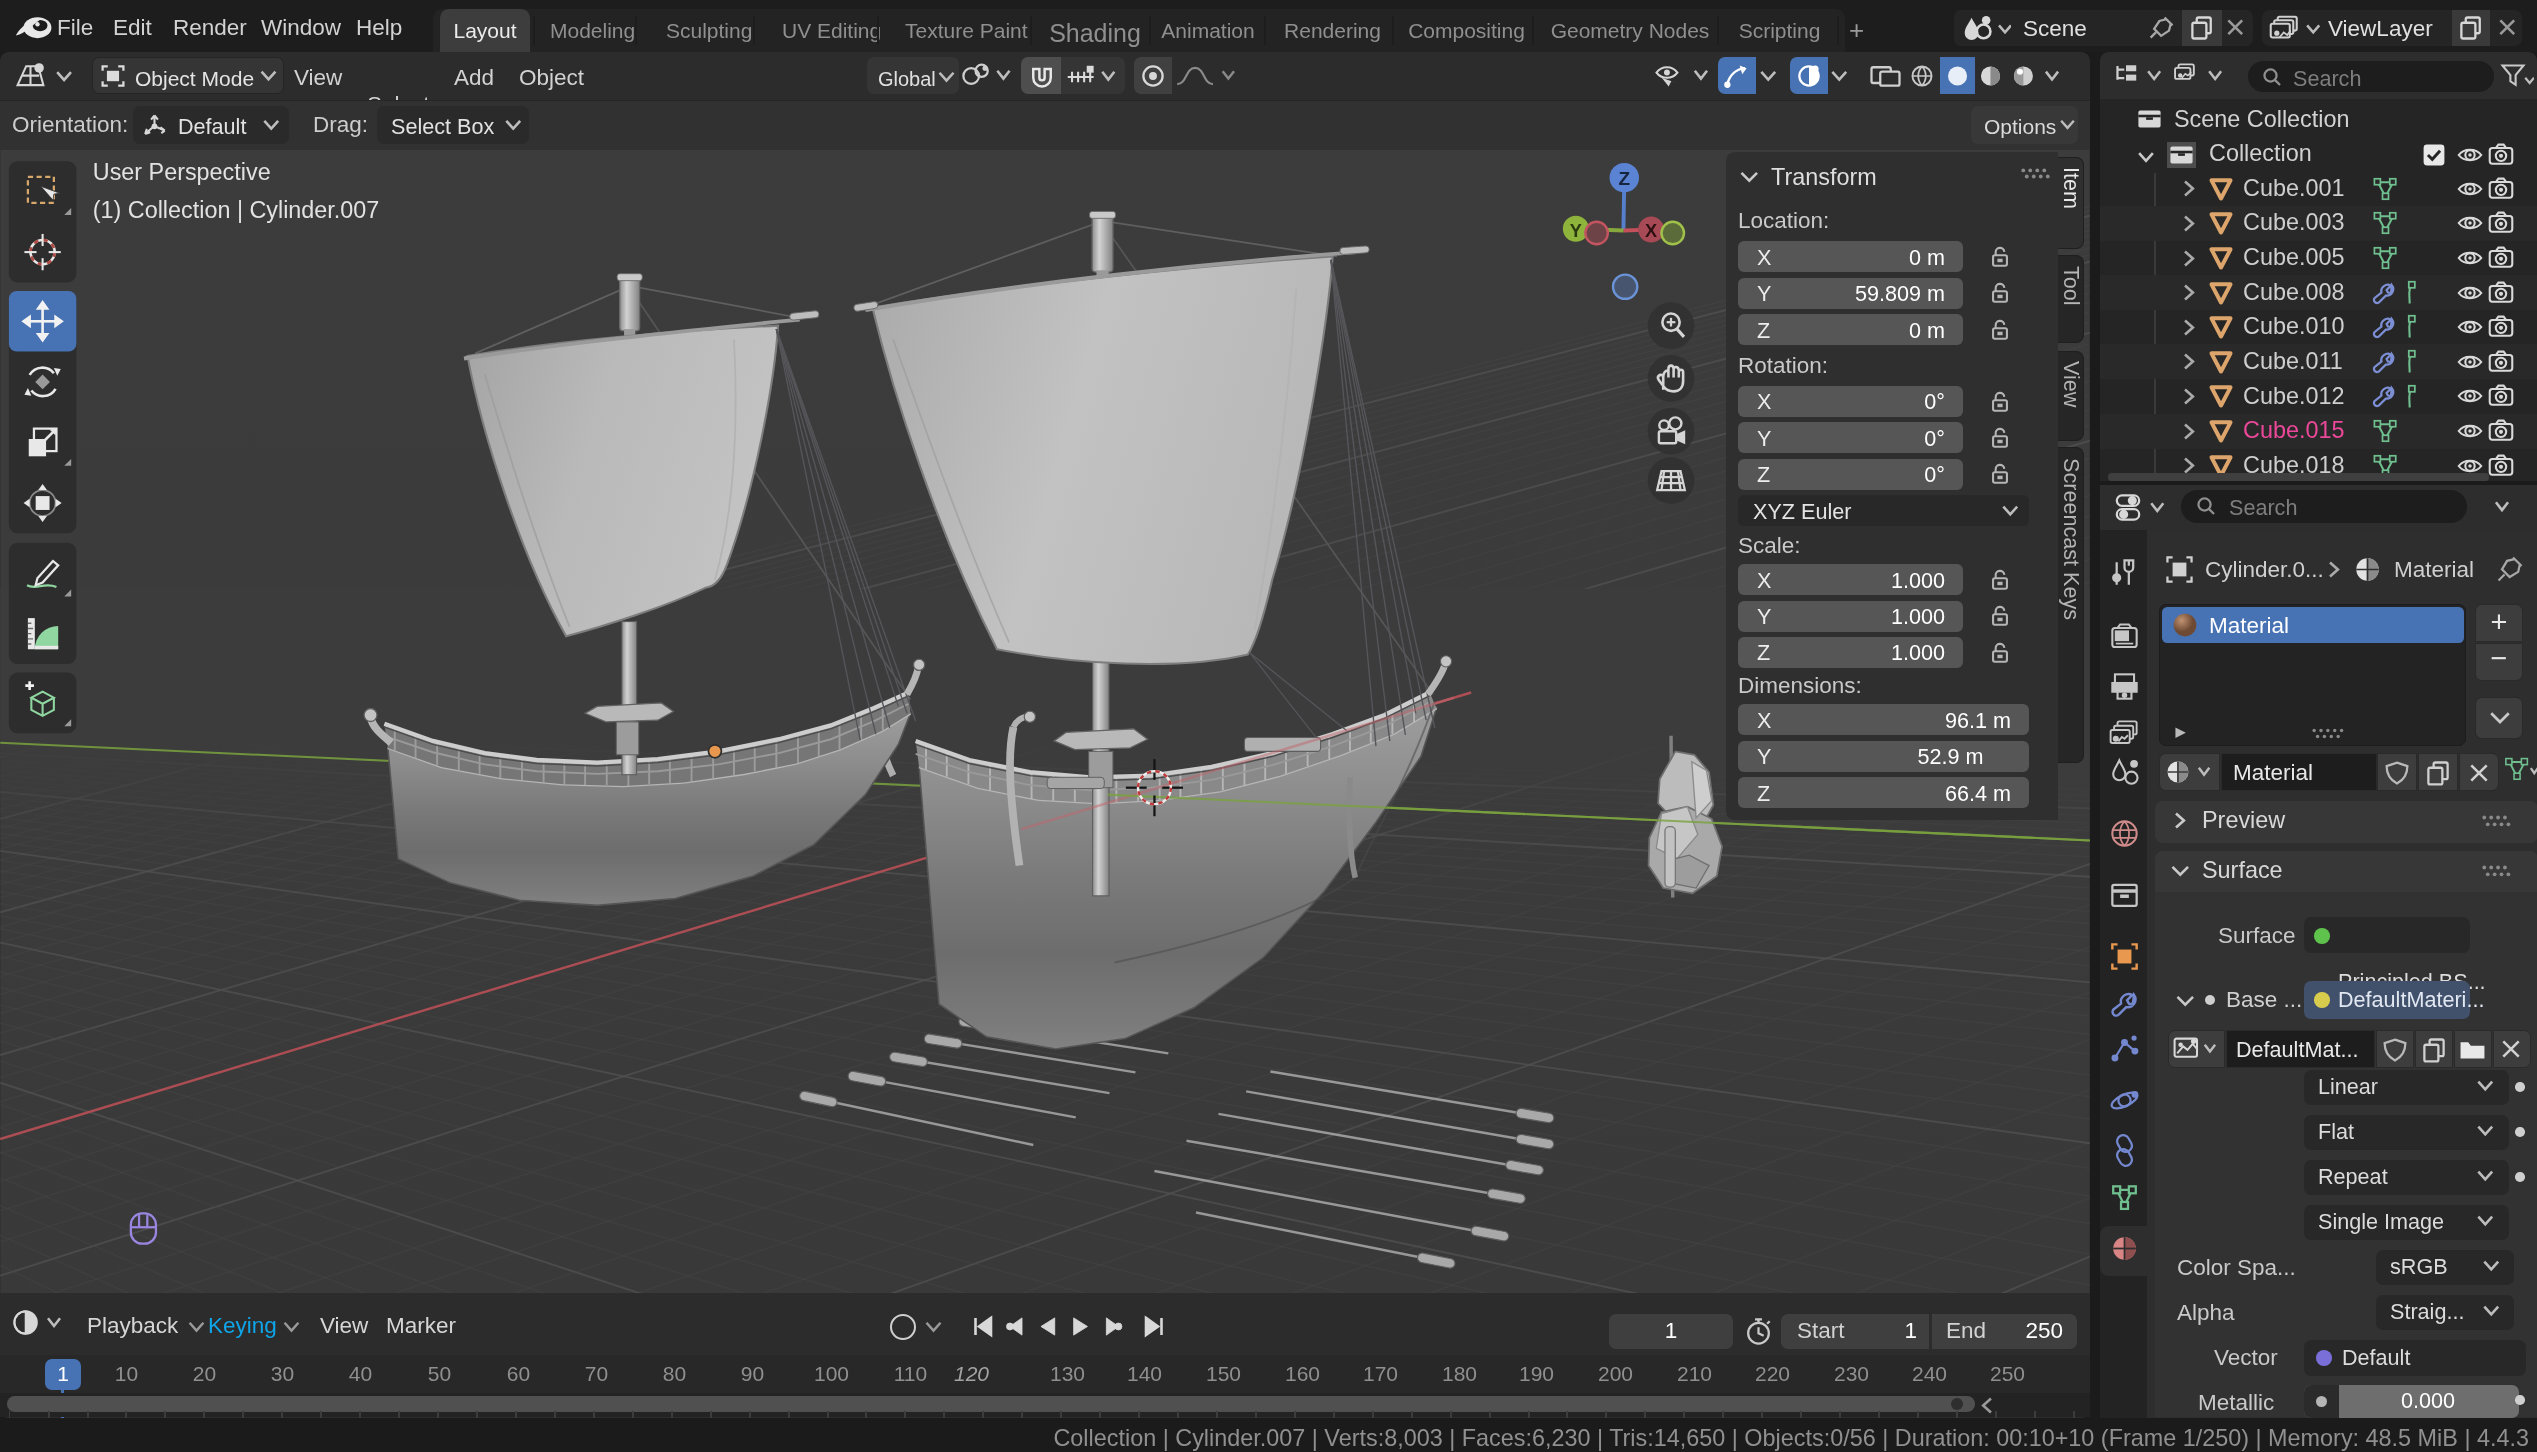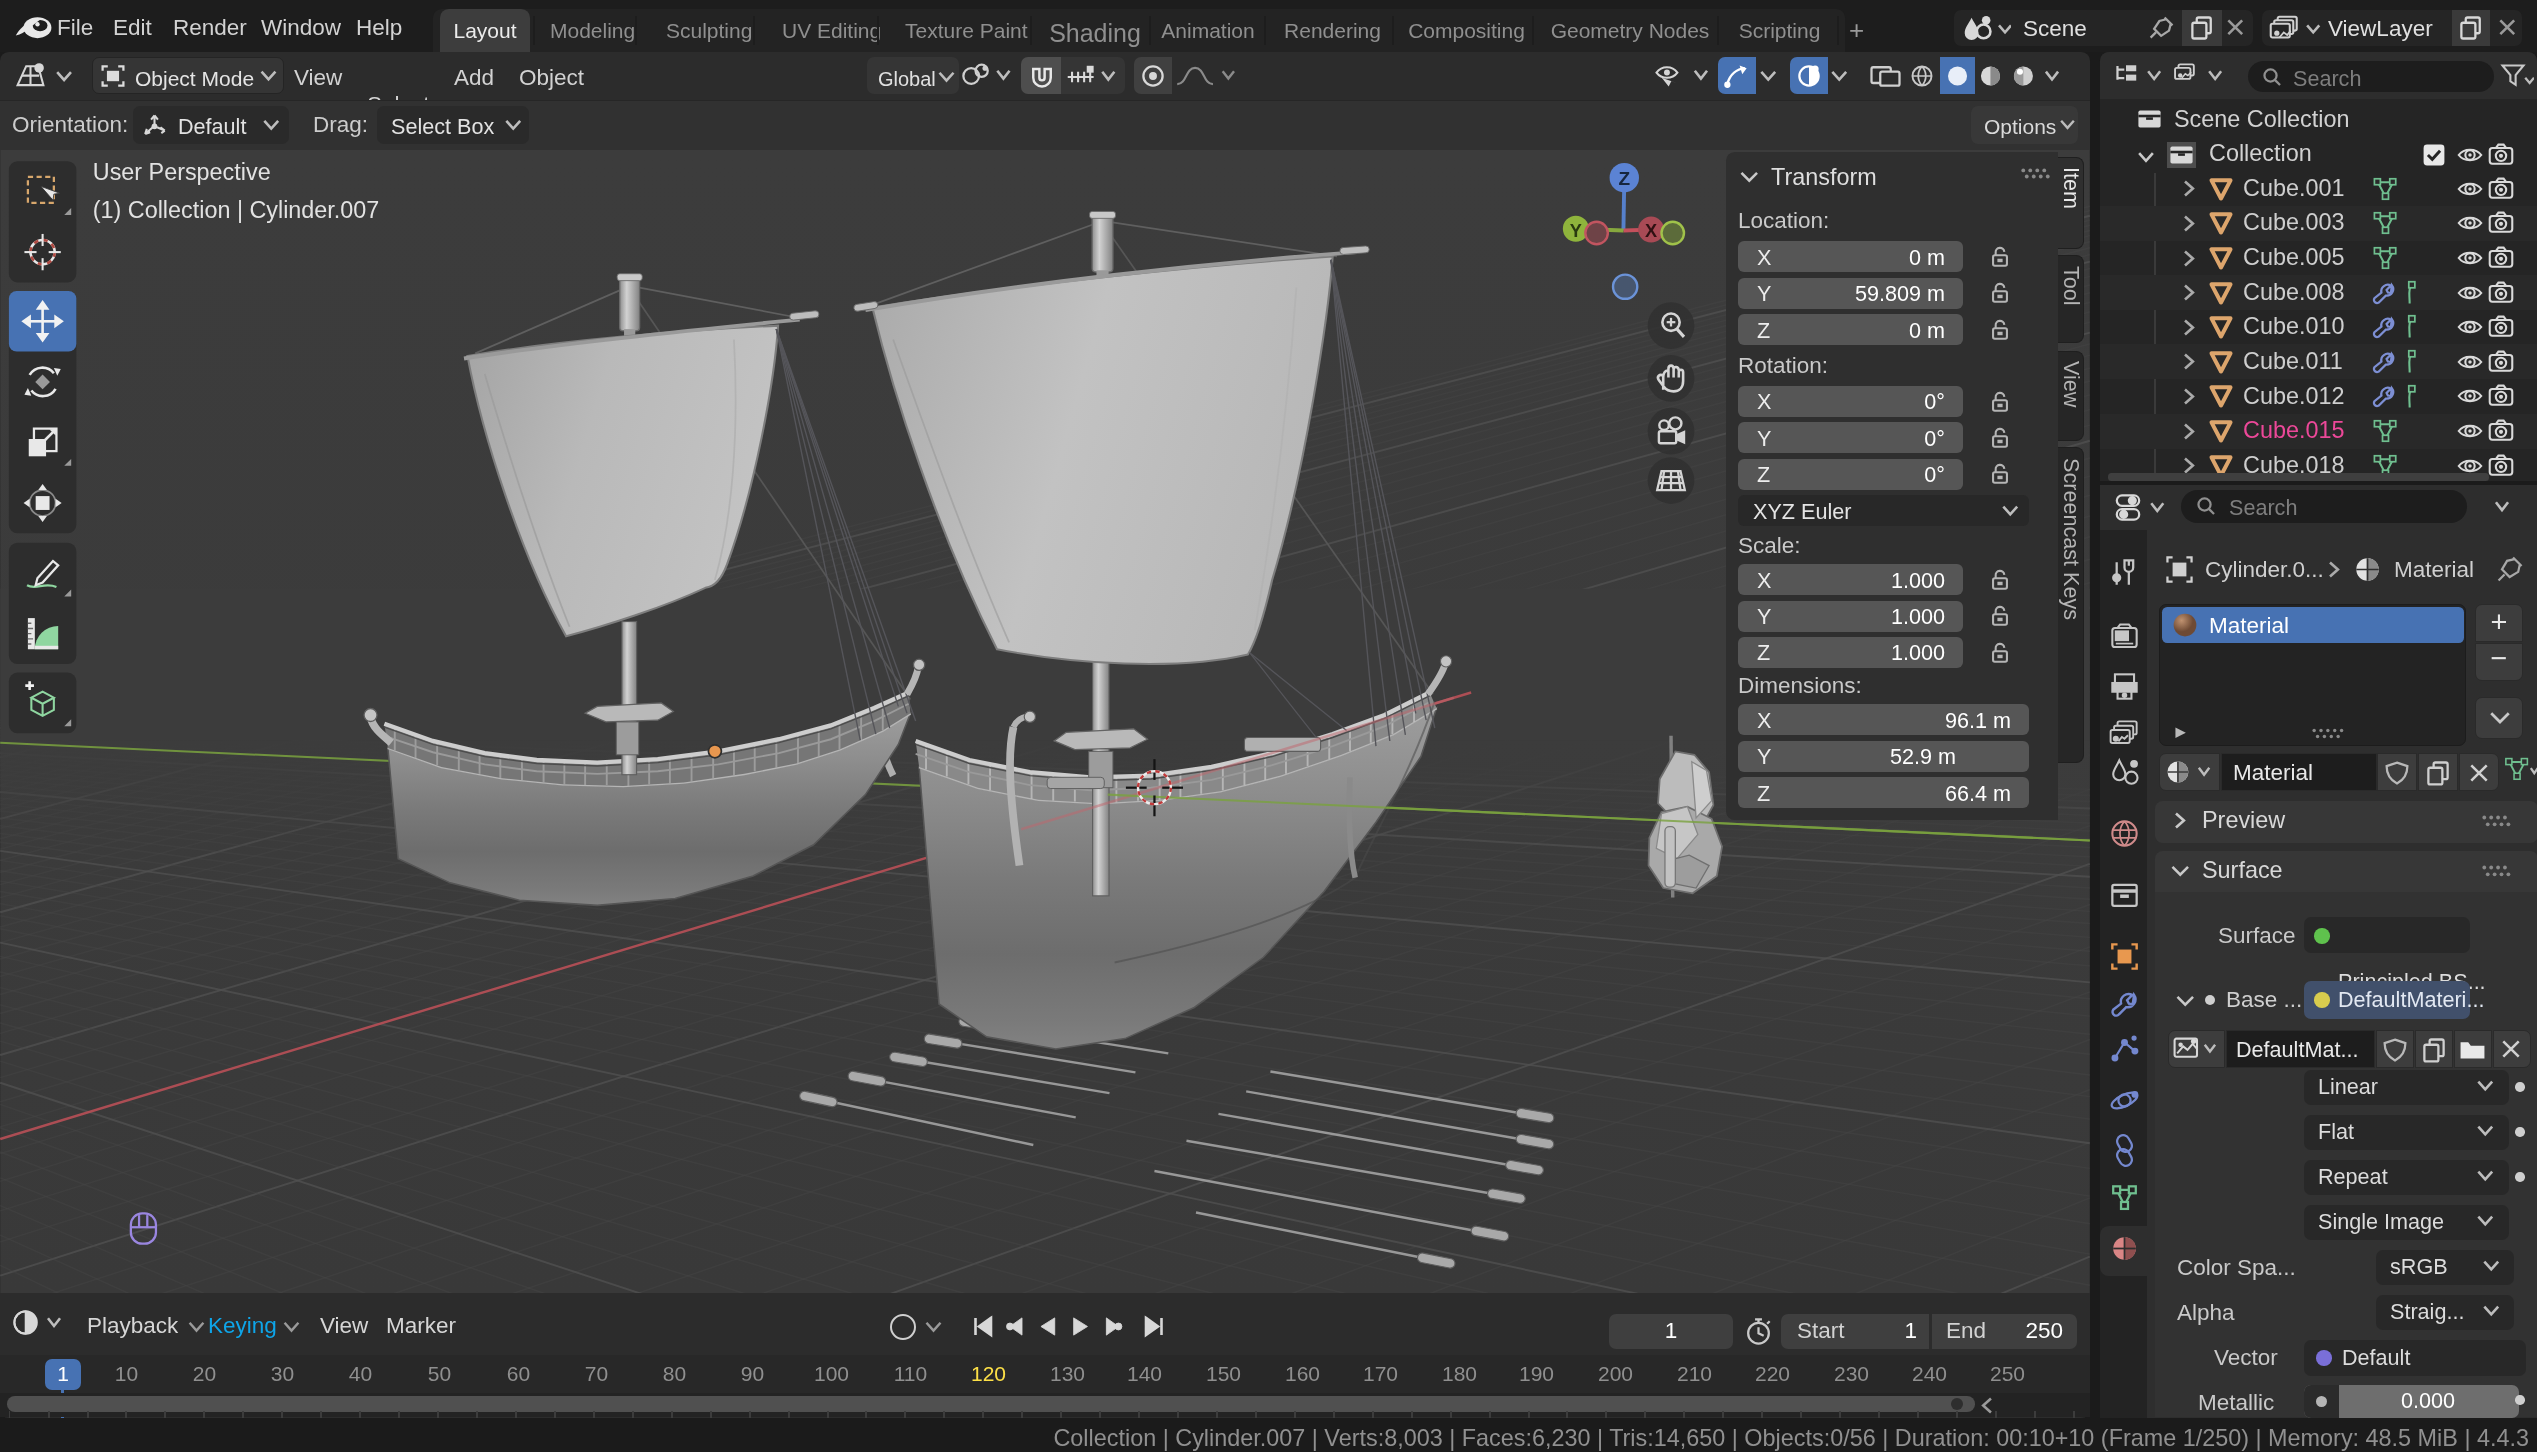"52.9 m" div.abs { text-align: left -> center }
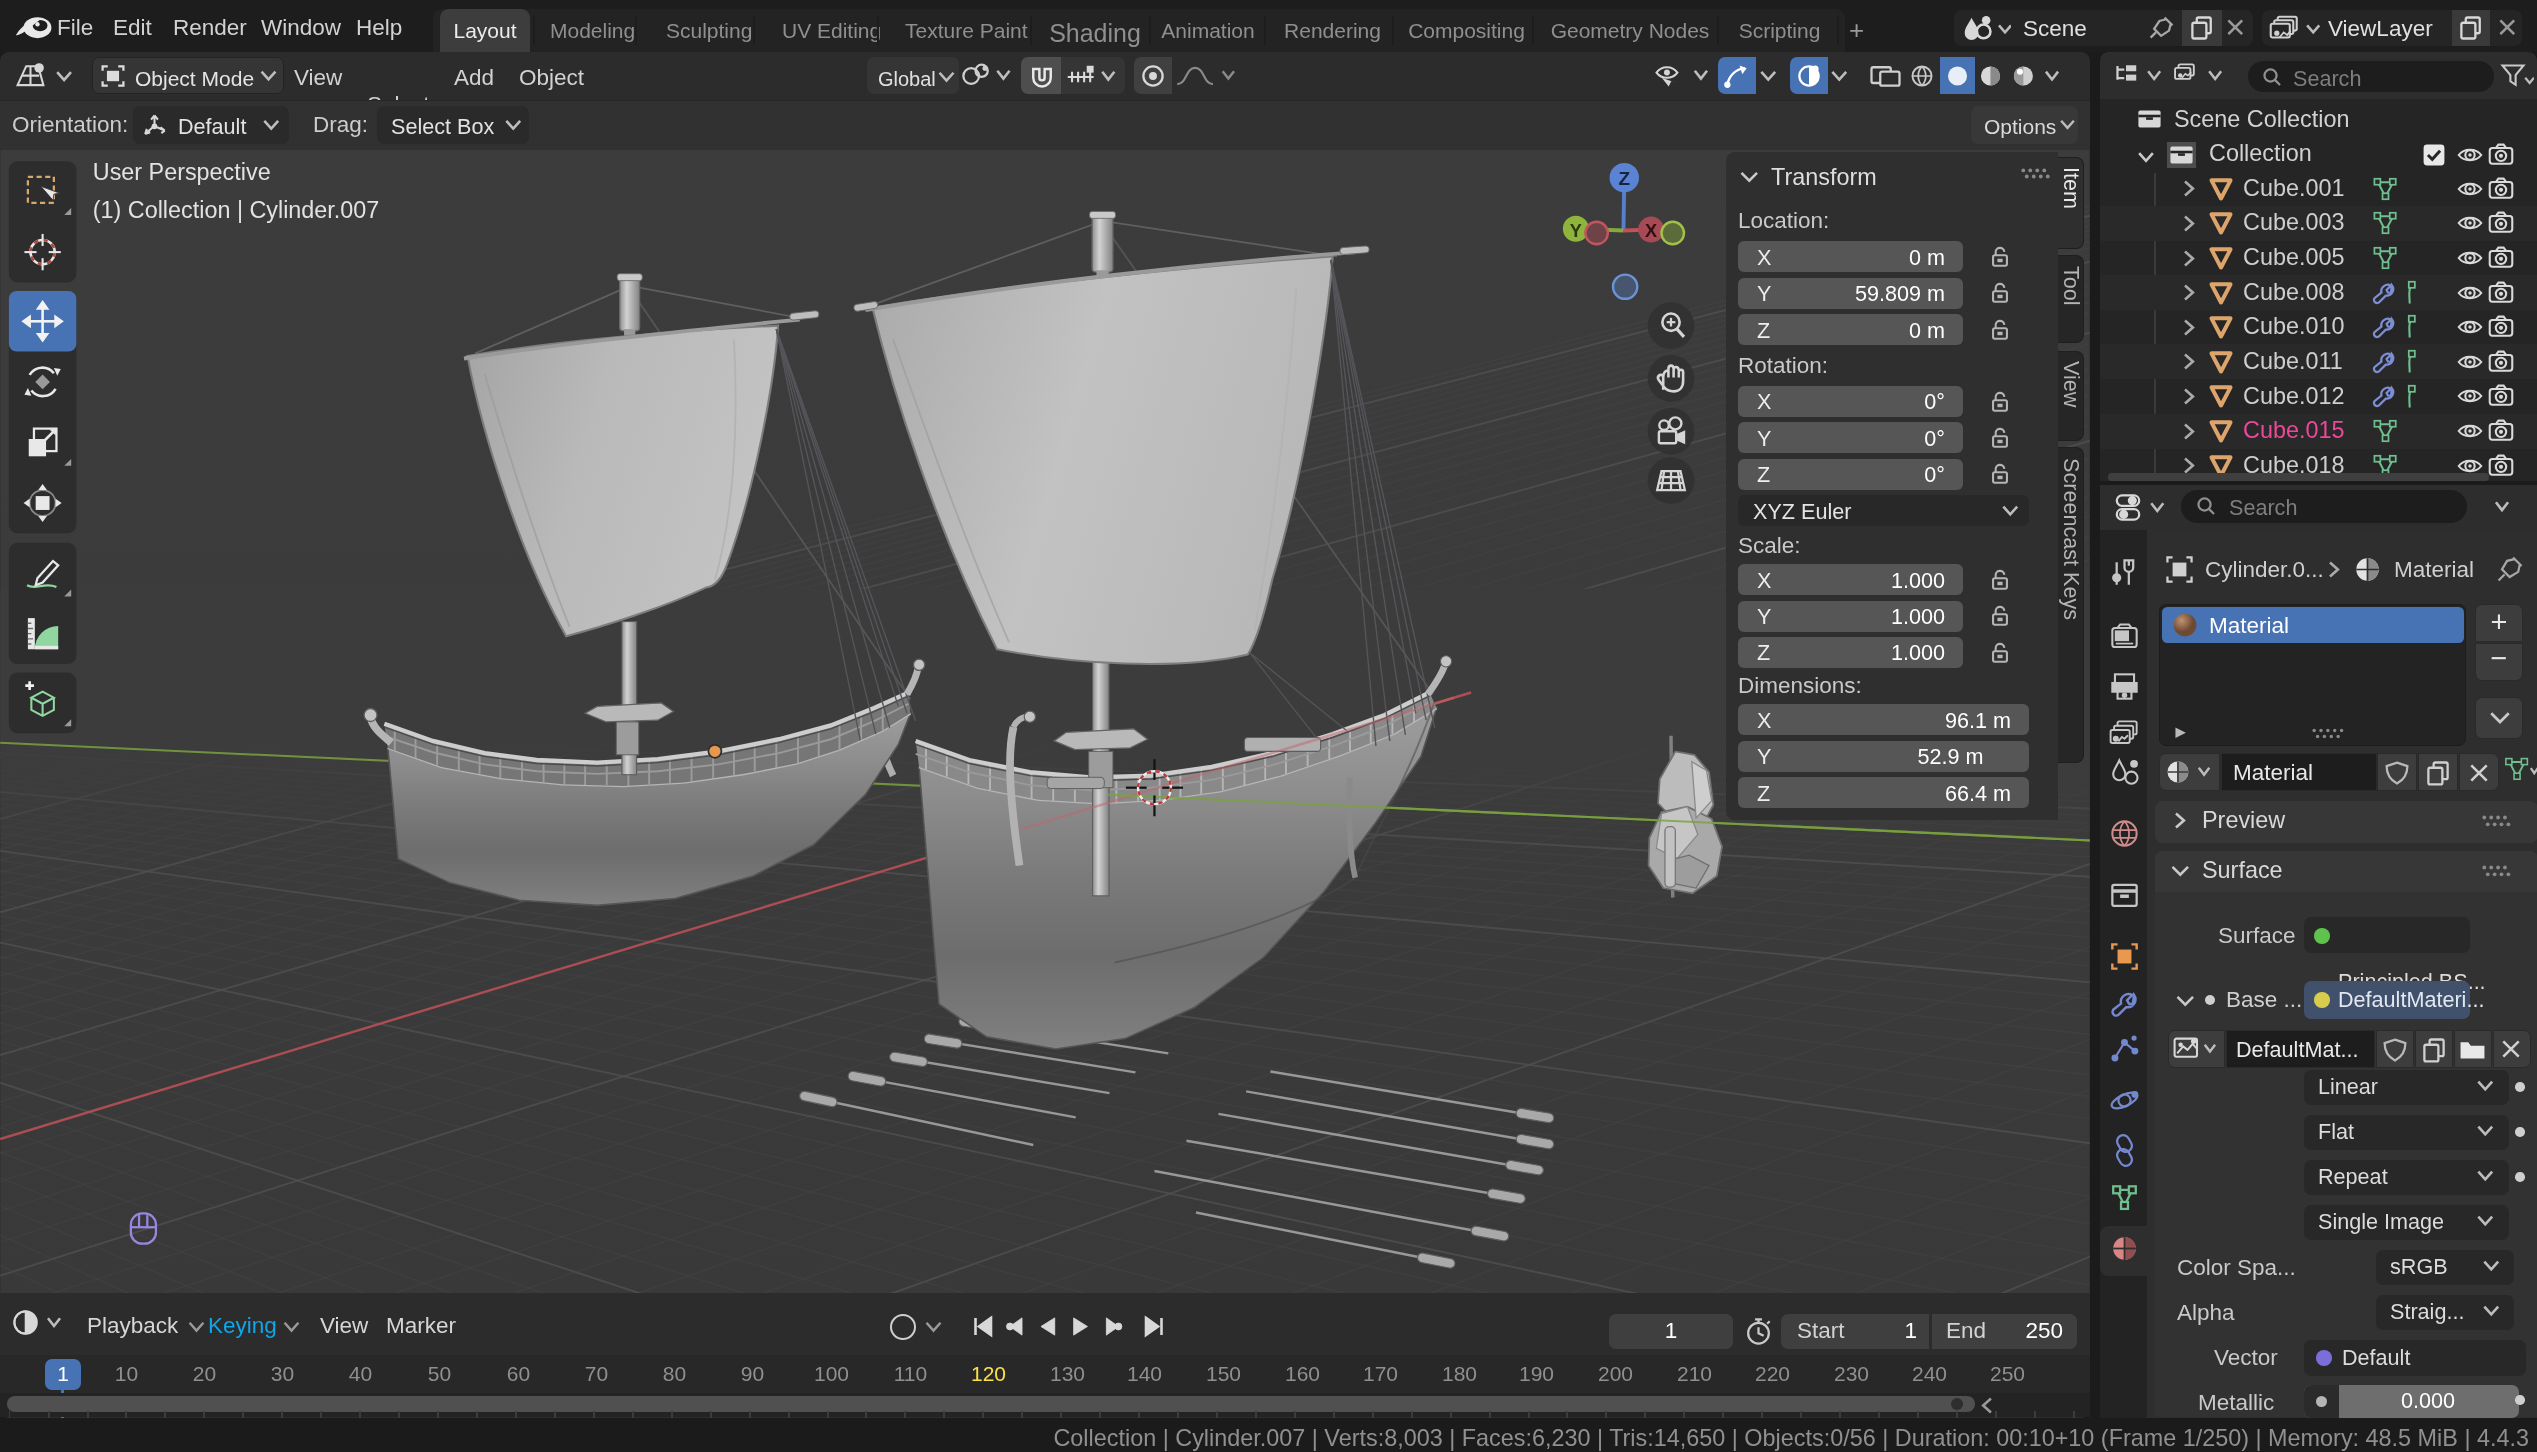"120" div.abs { color: #fde047 -> #a3a3a3; font-style: none -> italic; text-align: center -> left }
